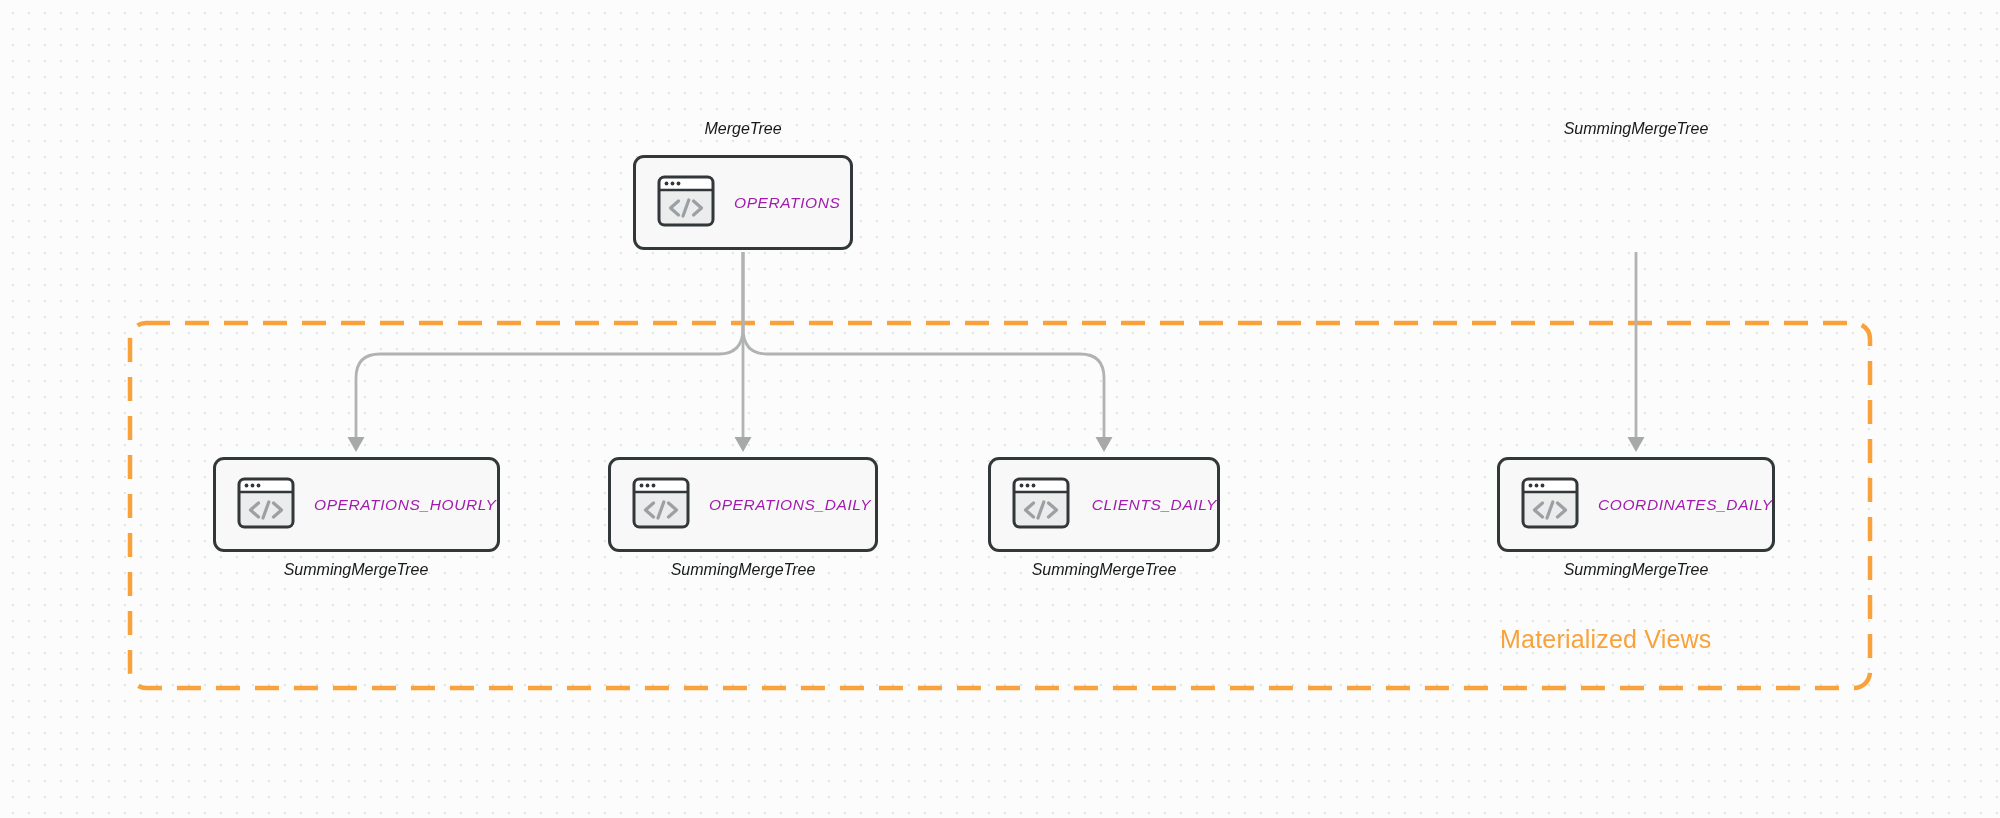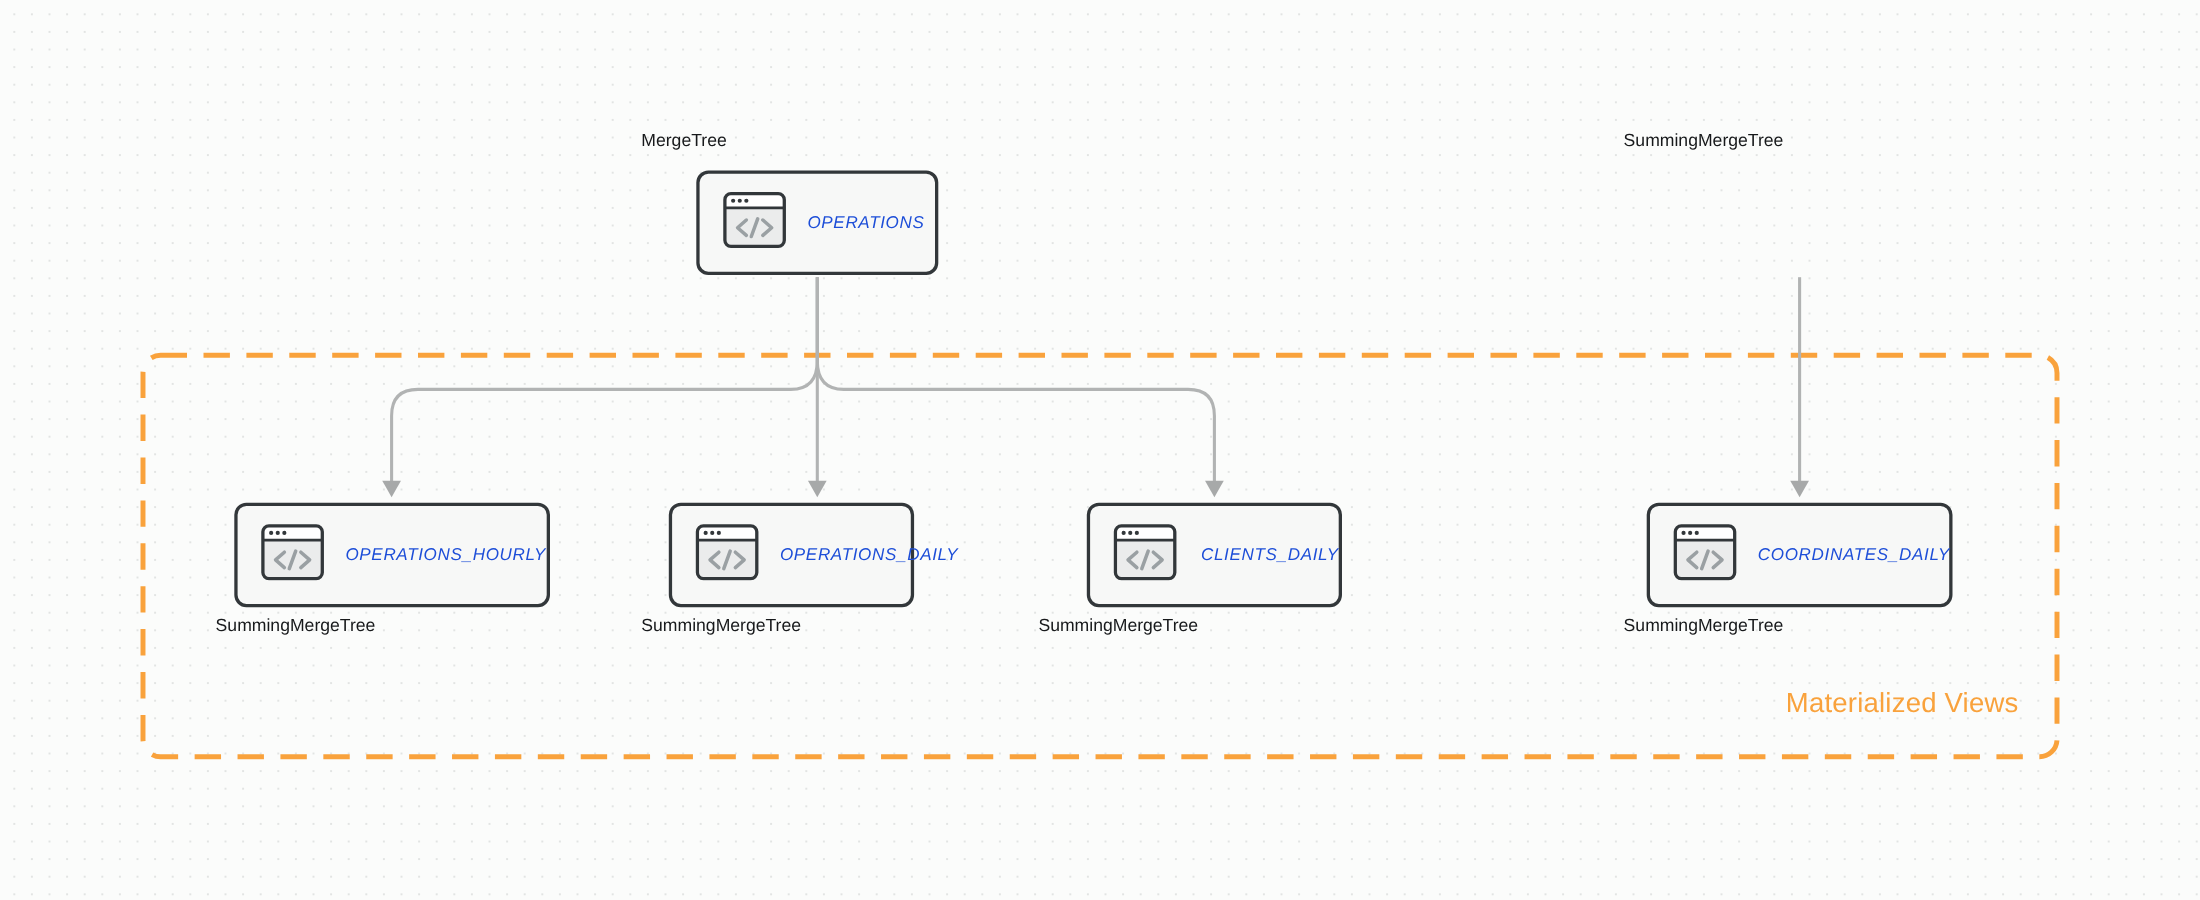"MergeTree" .engine-label { font-style: none -> italic; text-align: none -> center }
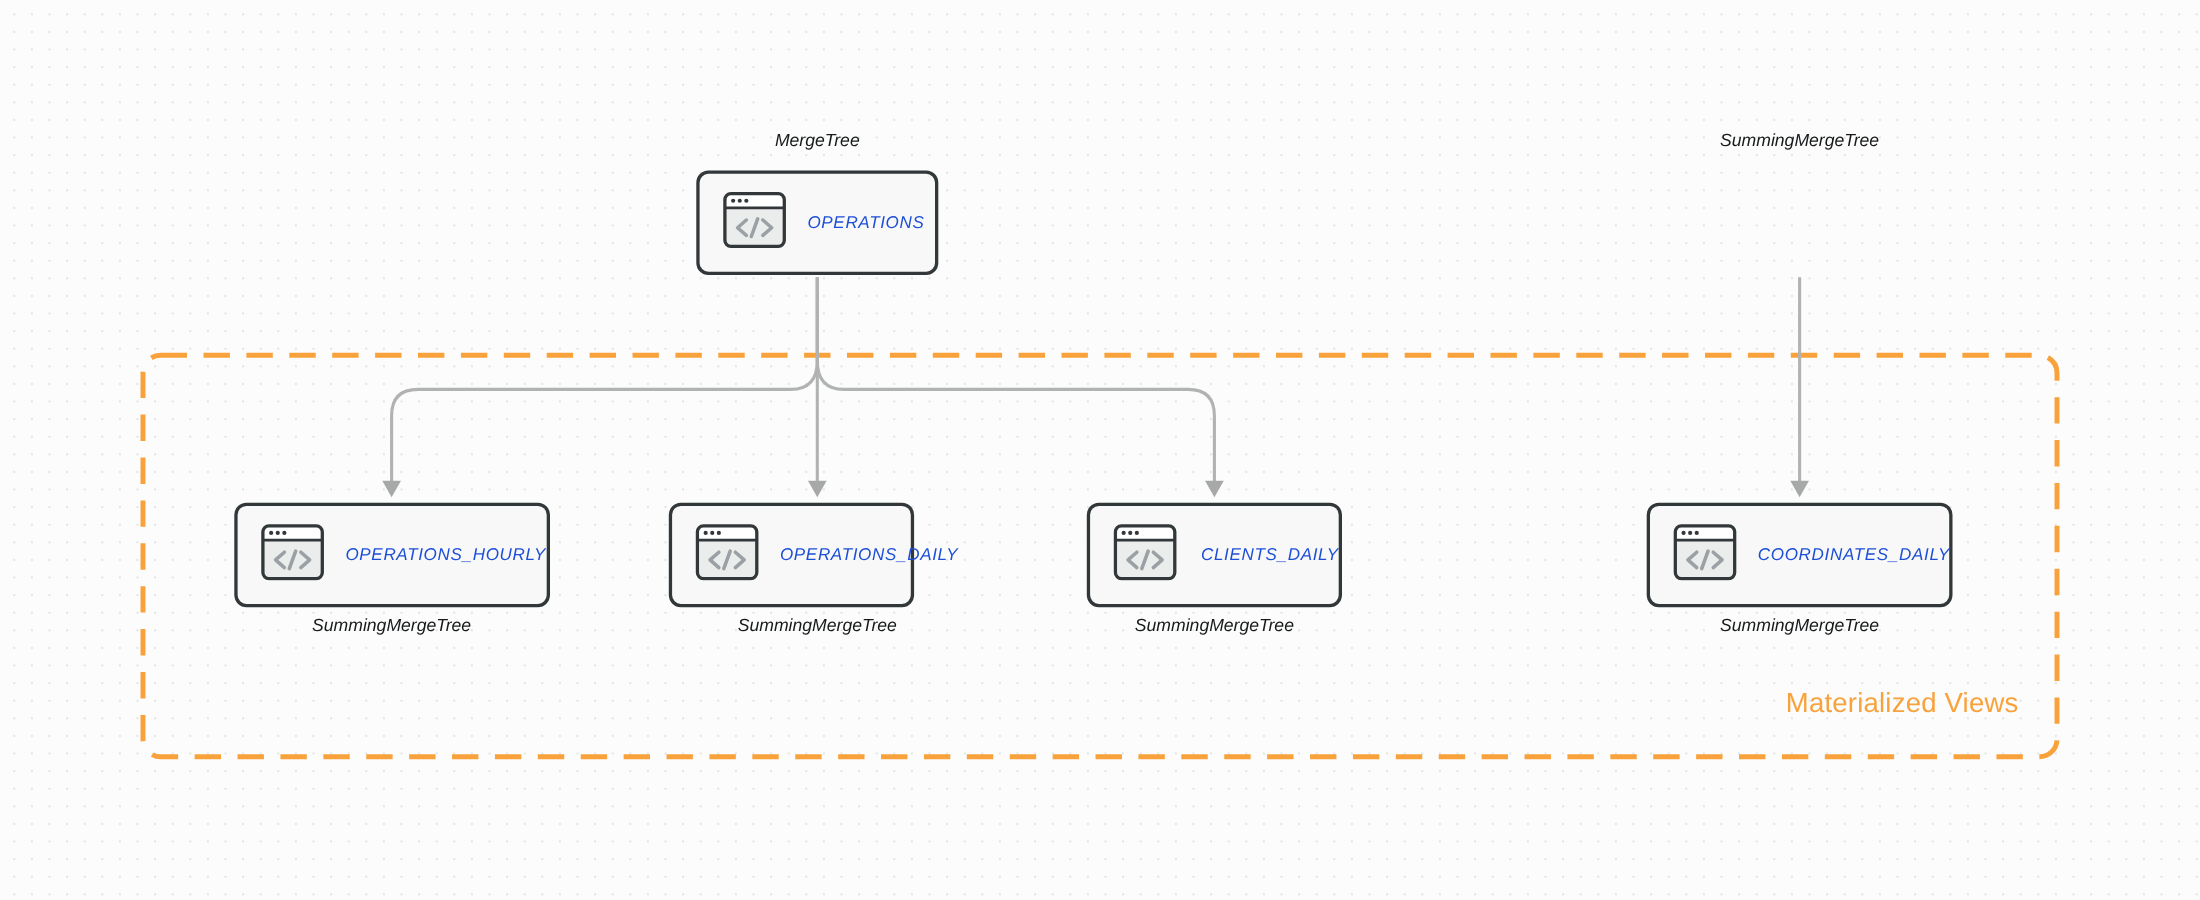"OPERATIONS" .node .node-label { color: #1d4ed8 -> #a21caf }
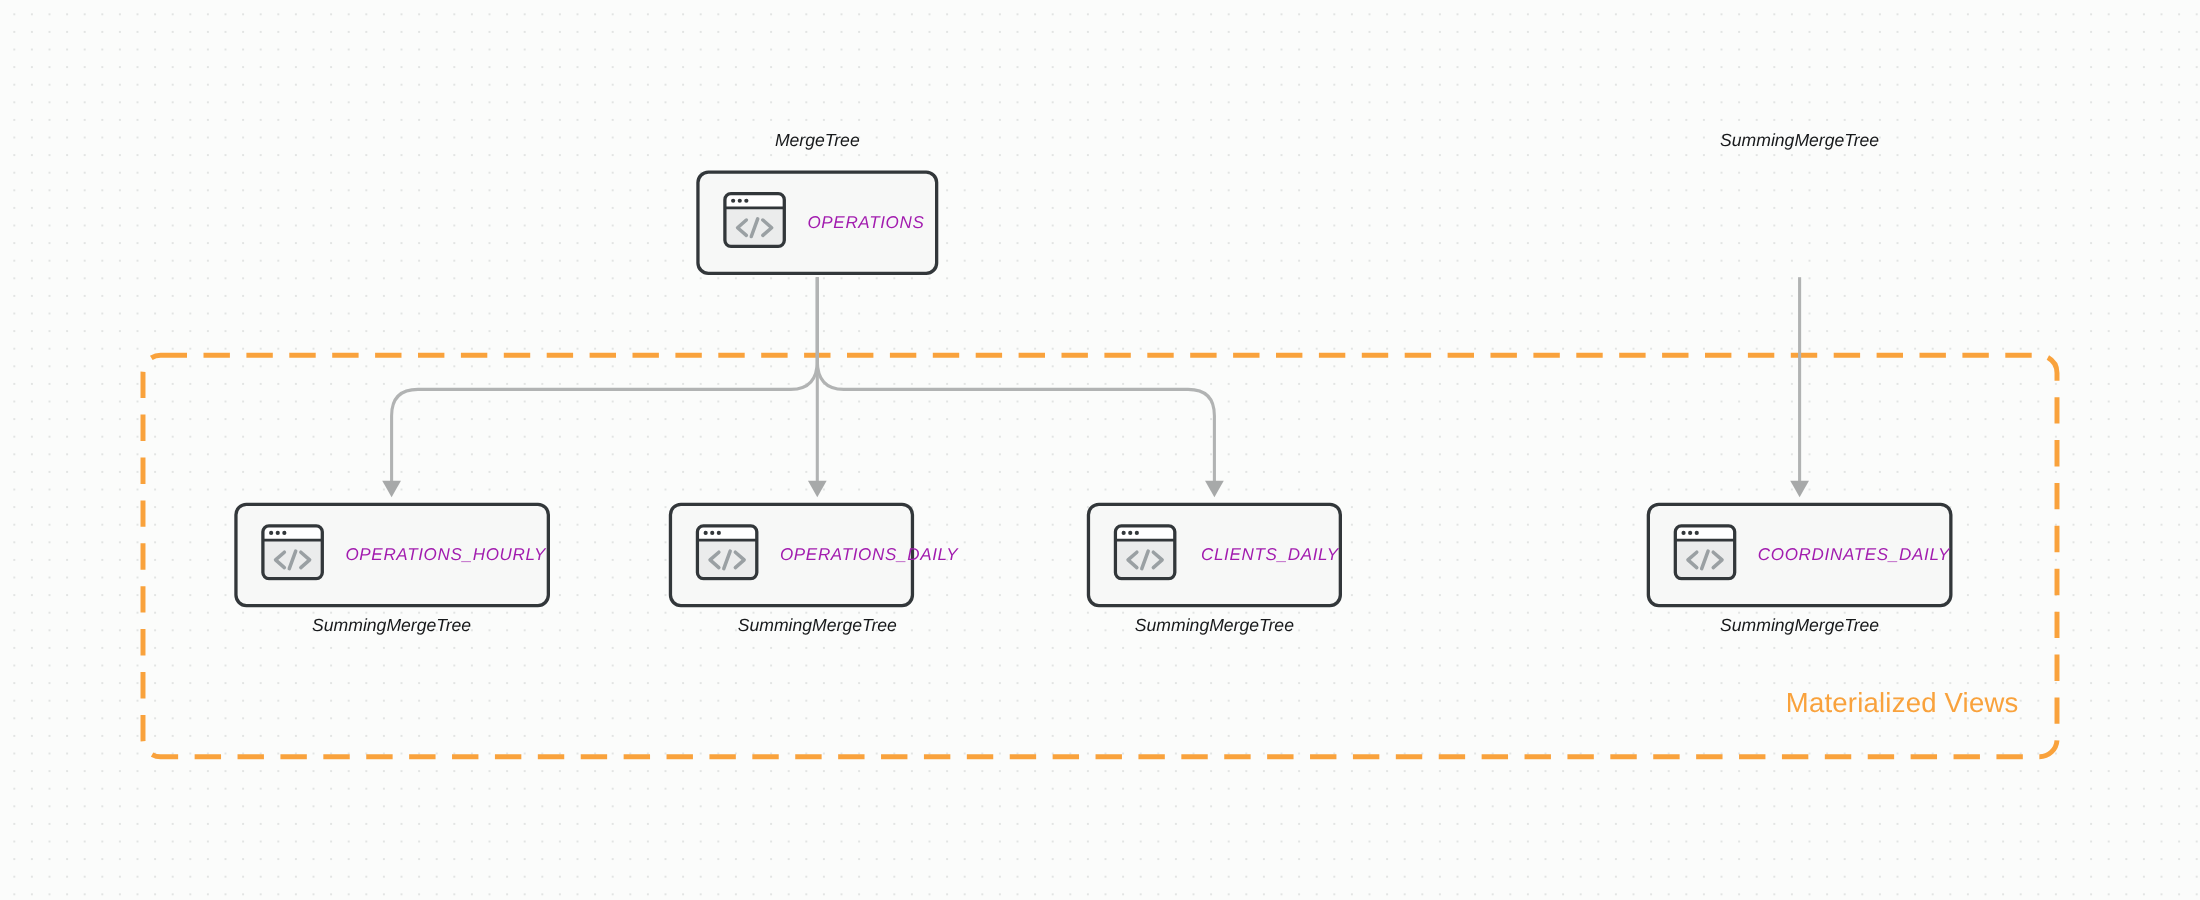"OPERATIONS_DAILY" .n-operations-daily { width: 223px -> 270px }
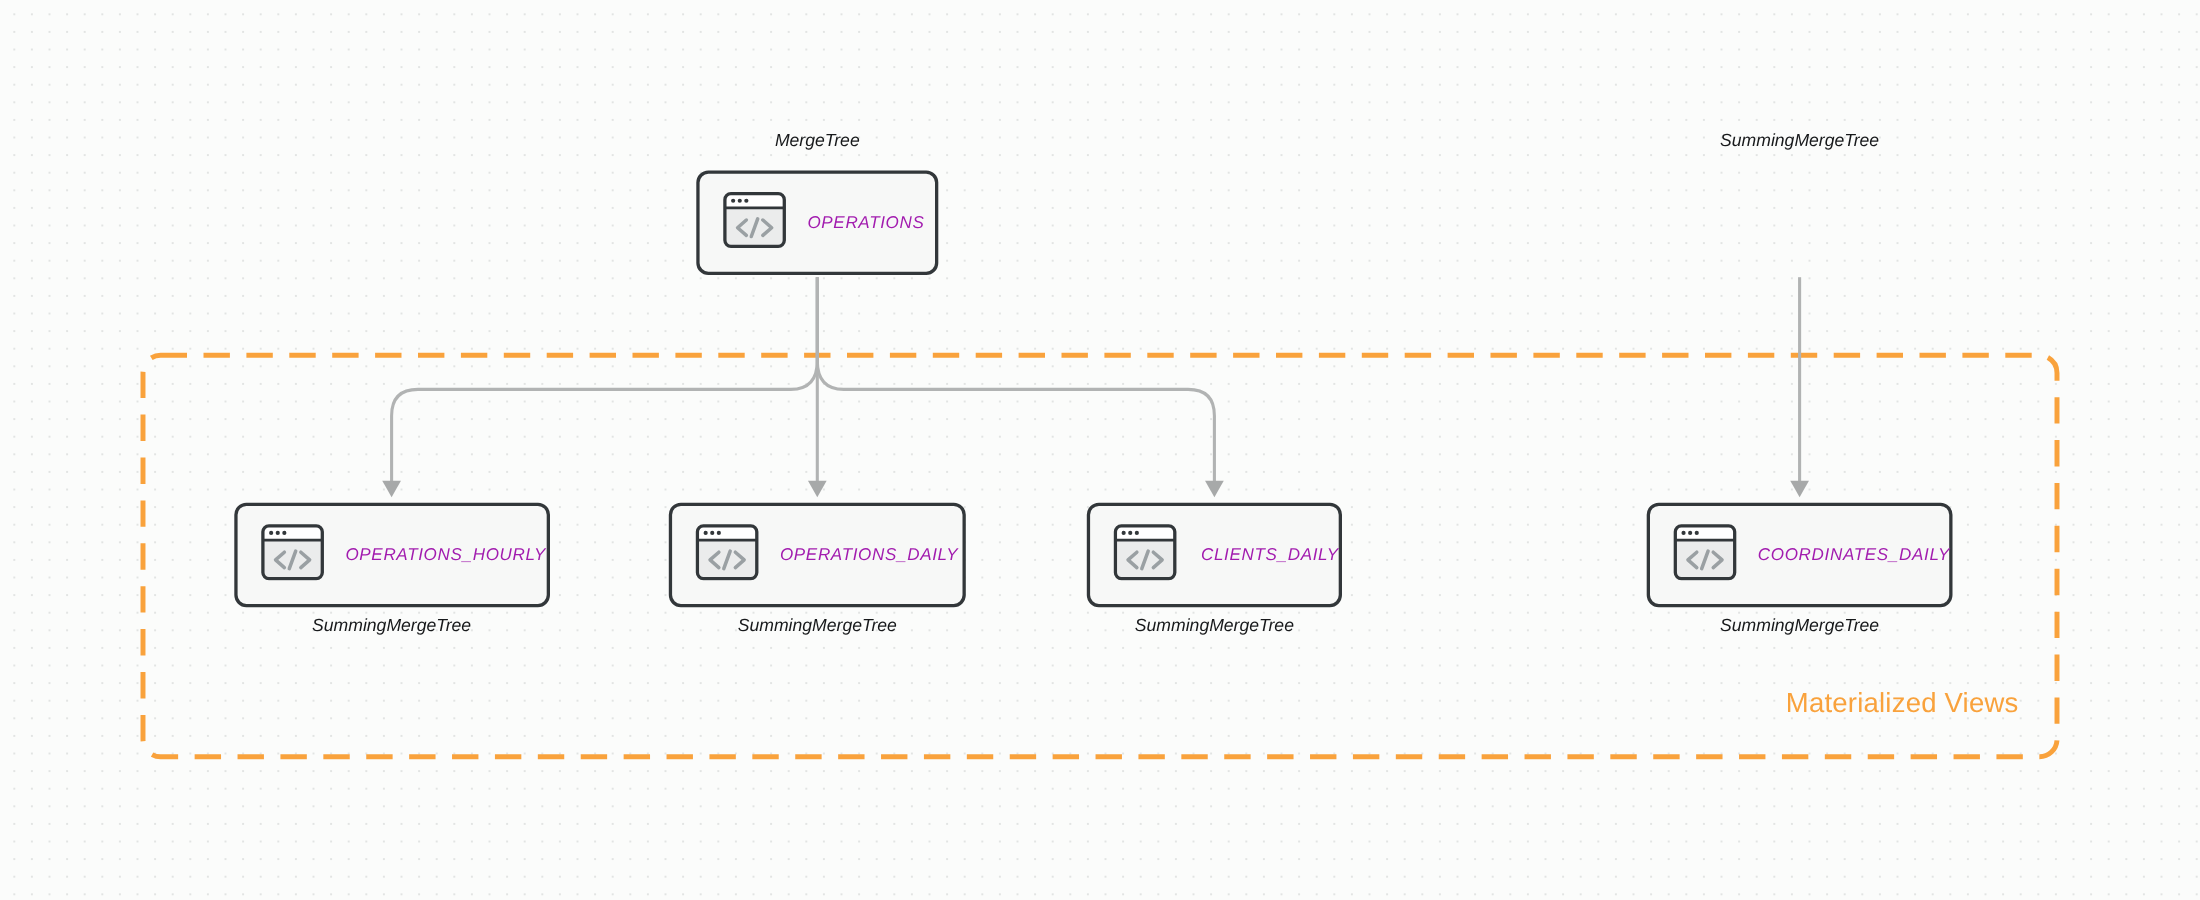"Materialized Views" .region-label { text-align: right -> left }
